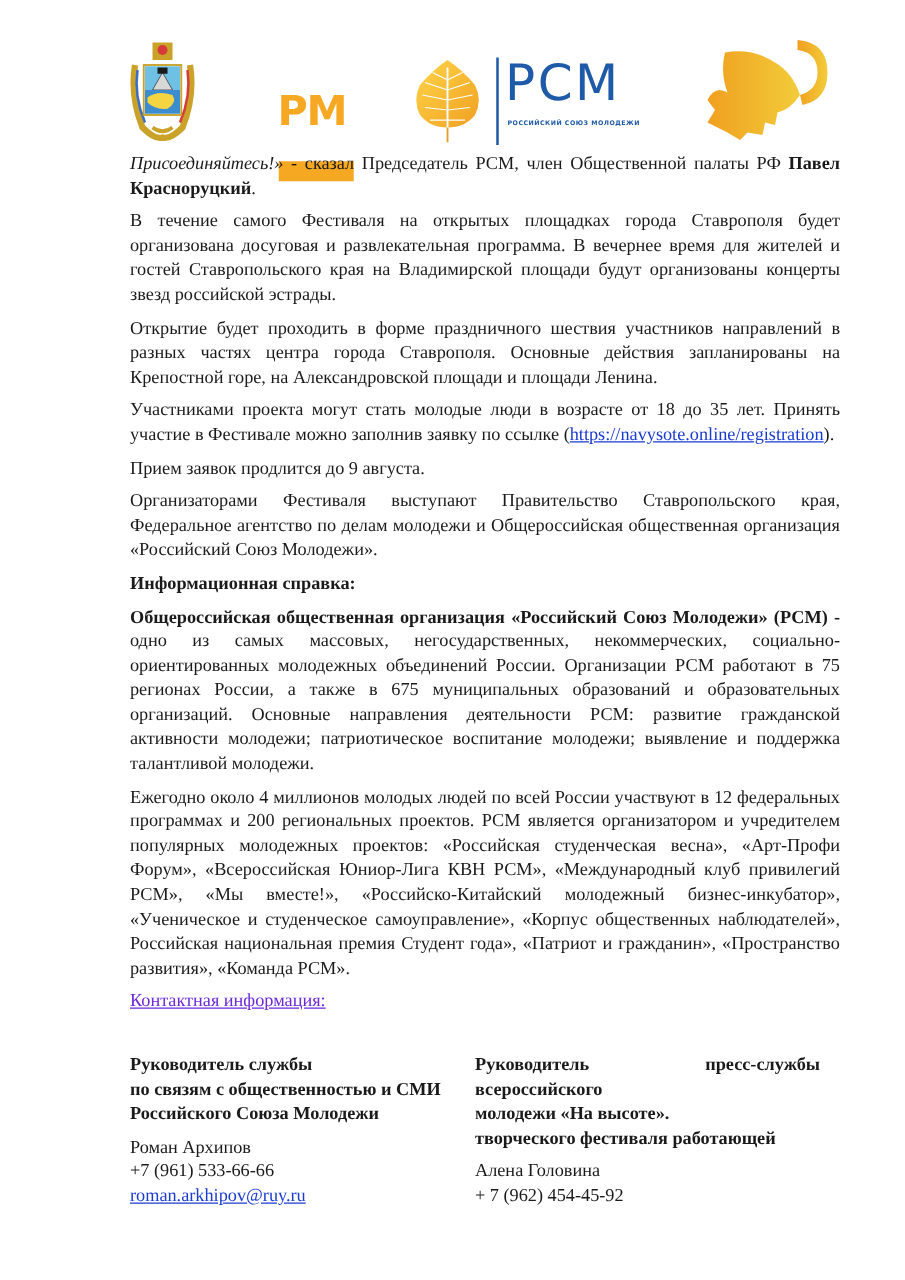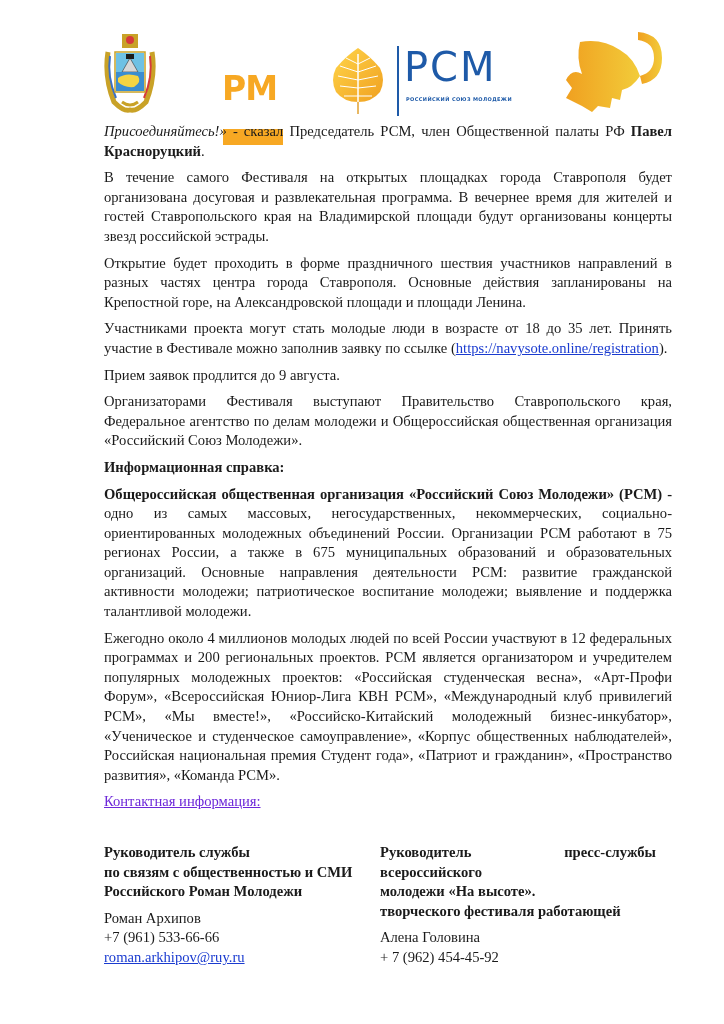"Российского Роман Молодежи" span.line { text: Роман -> Союза }
